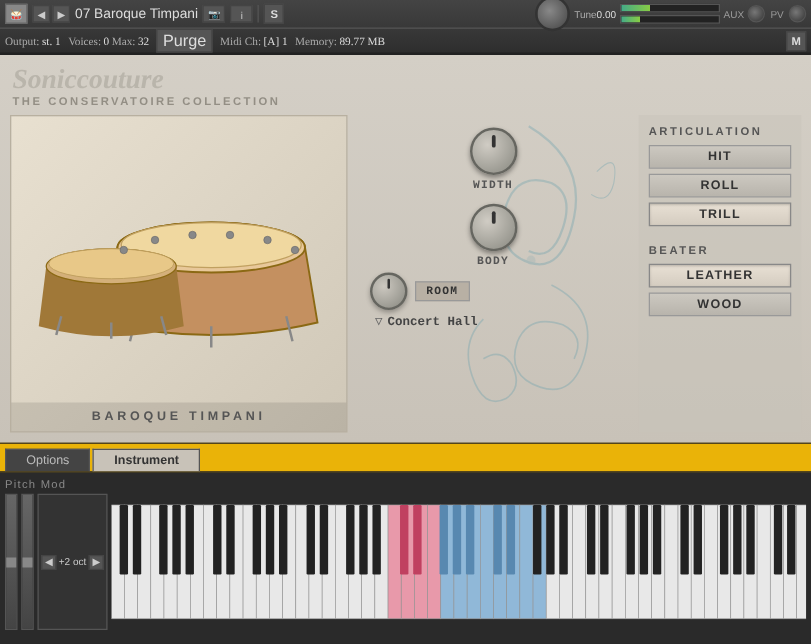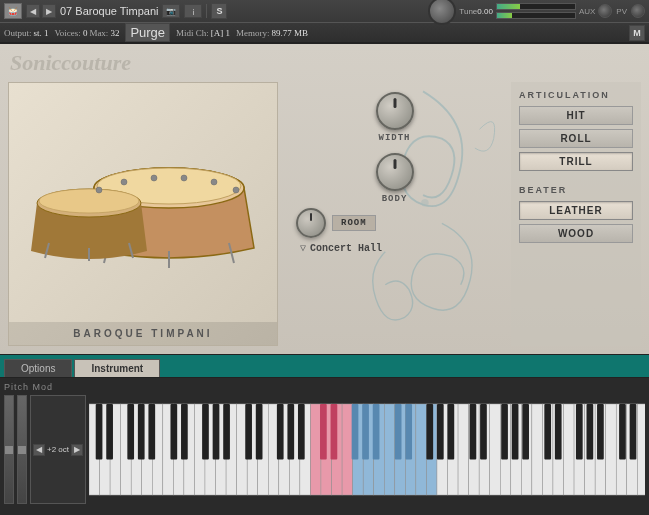"THE CONSERVATOIRE COLLECTION" div.collection-name { html: none -> <div>THE CONSERVATOIRE COLLECTION</div> }
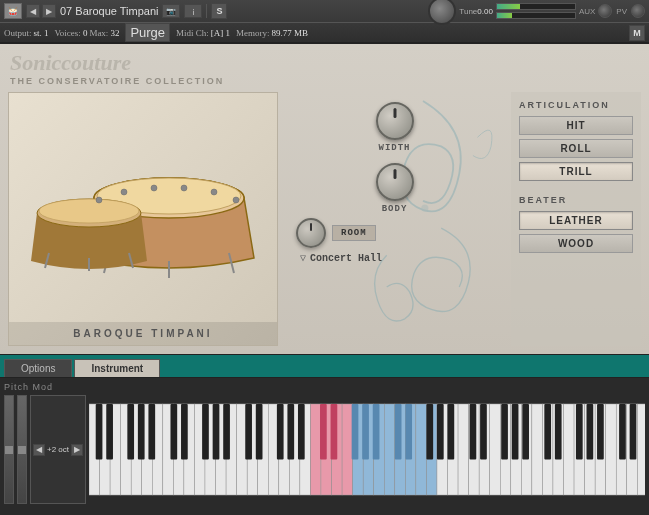"Options" .tabs-bar { background: #0f766e -> #eab308 }
